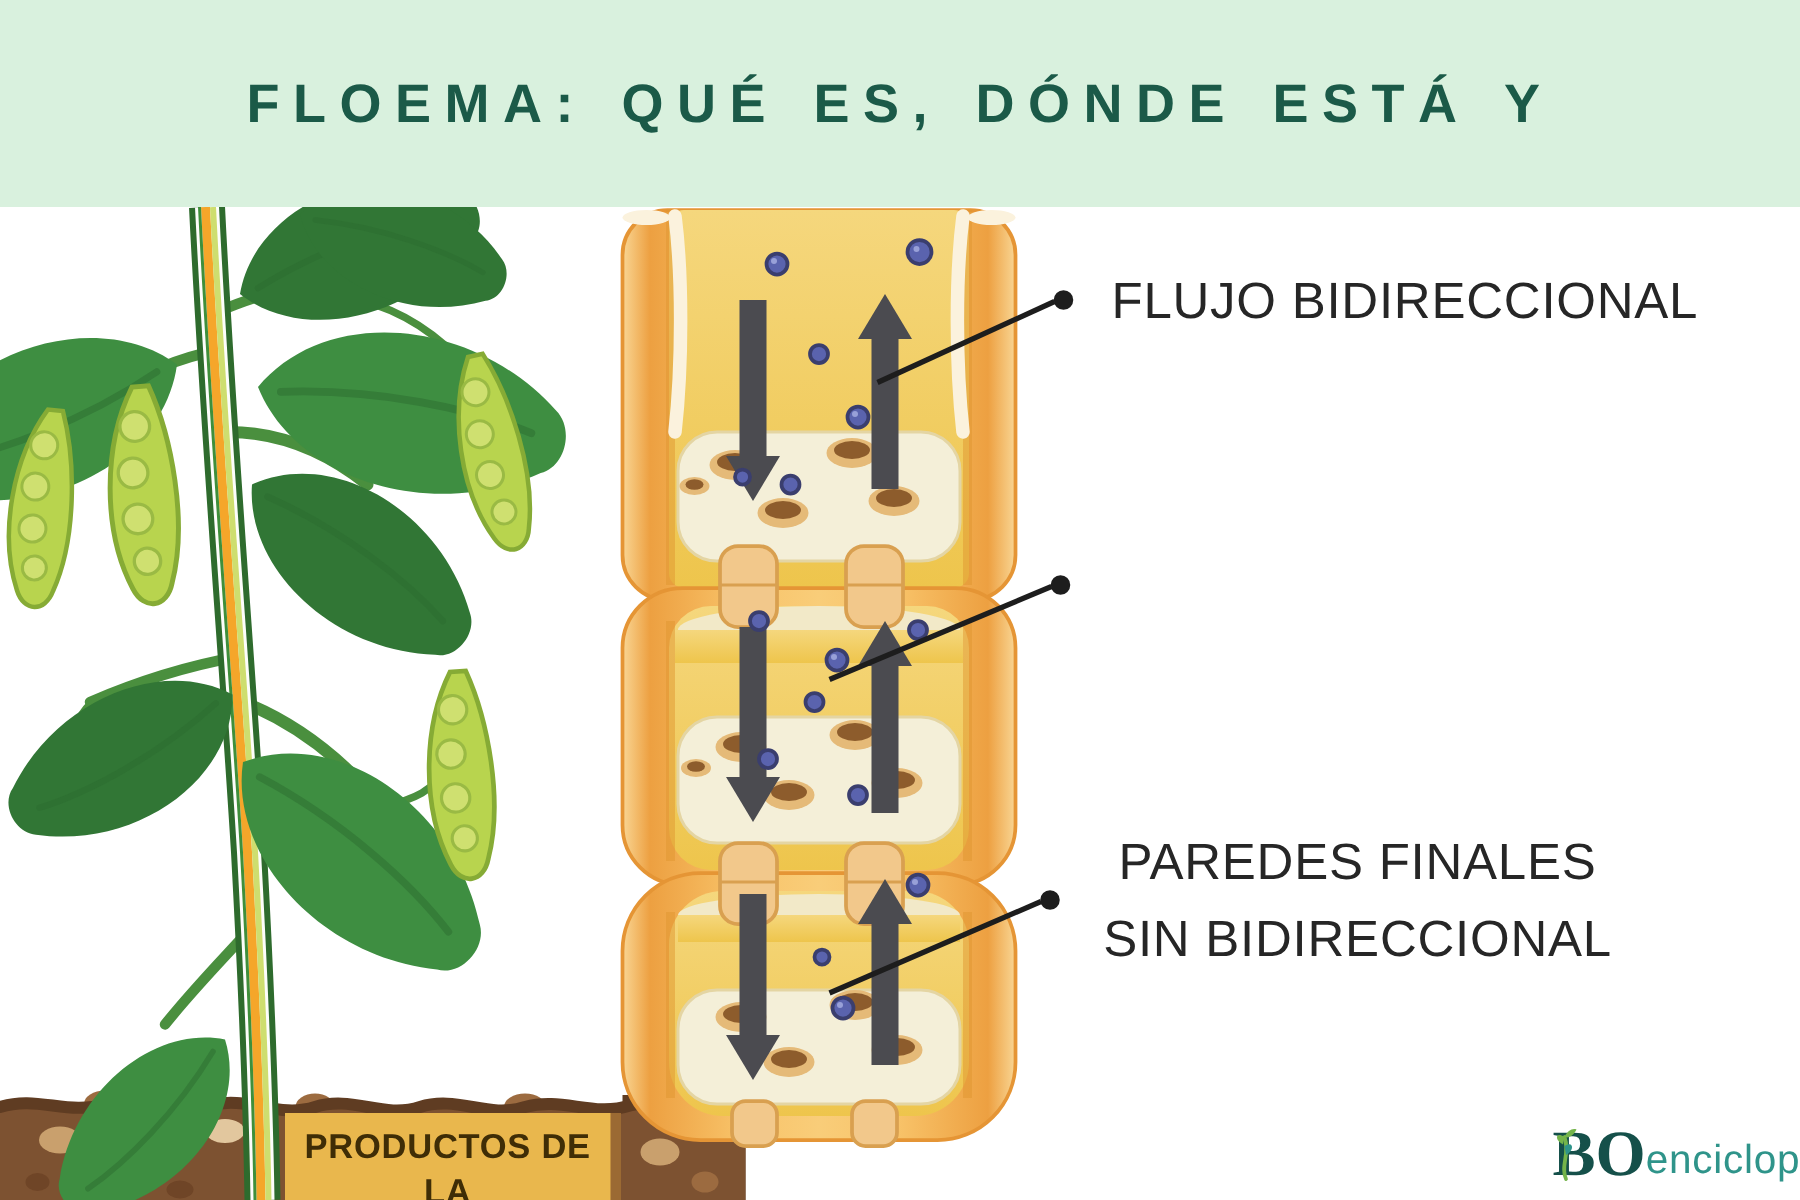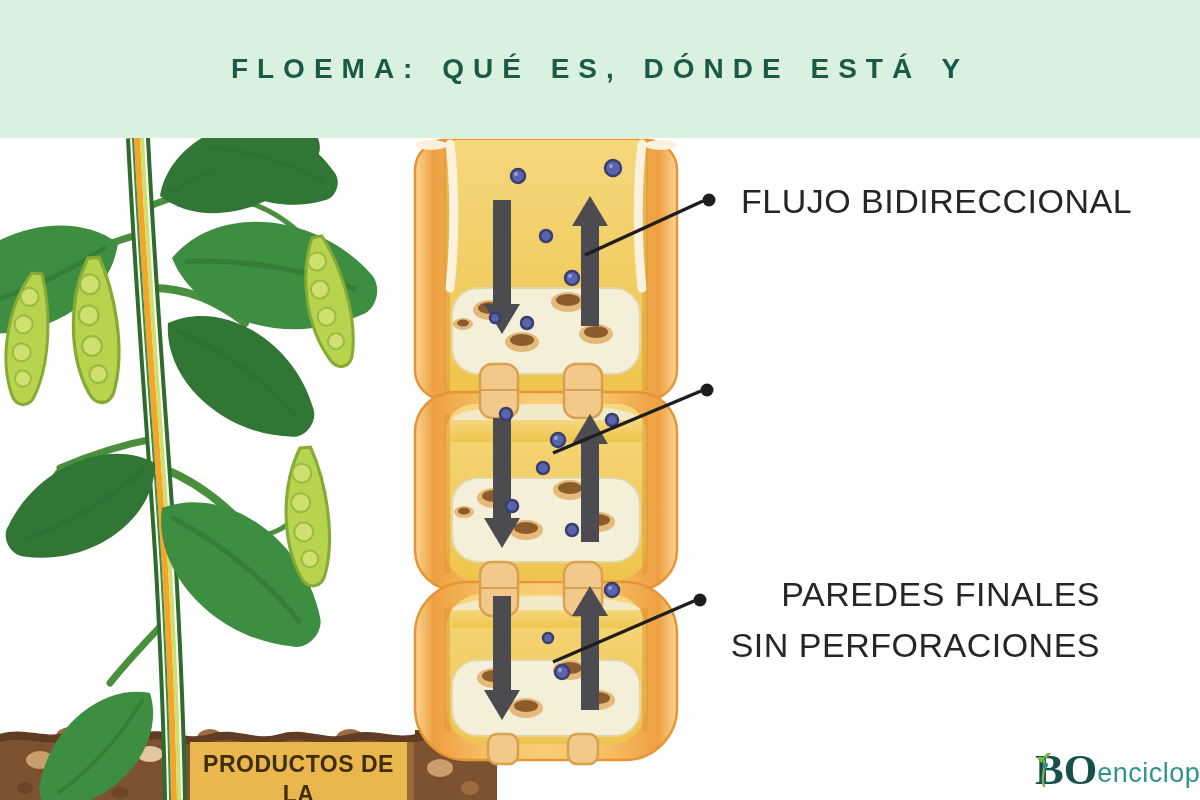"FLOEMA: QUÉ ES, DÓNDE ESTÁ" .banner .t1,.banner .t2 { font-size: 28px -> 36px }
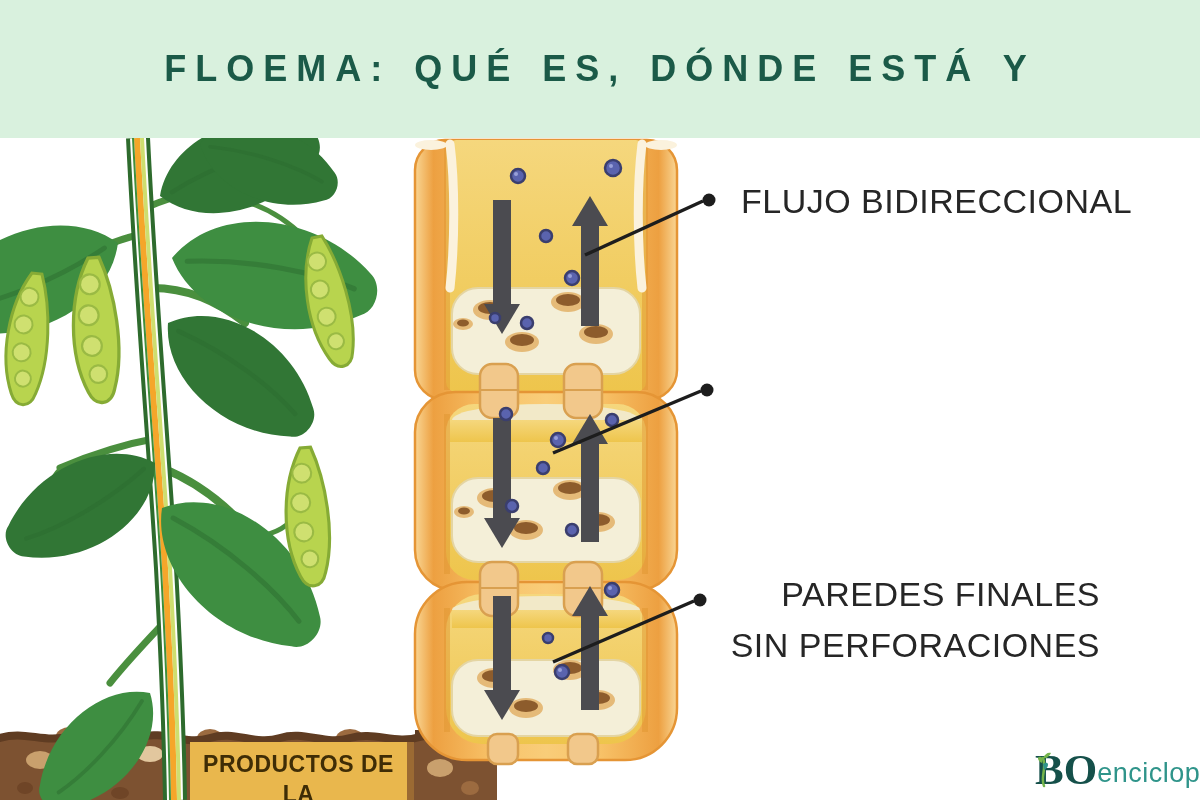"PAREDES FINALES" .label-3 { text-align: right -> center; top: 431px -> 412px }
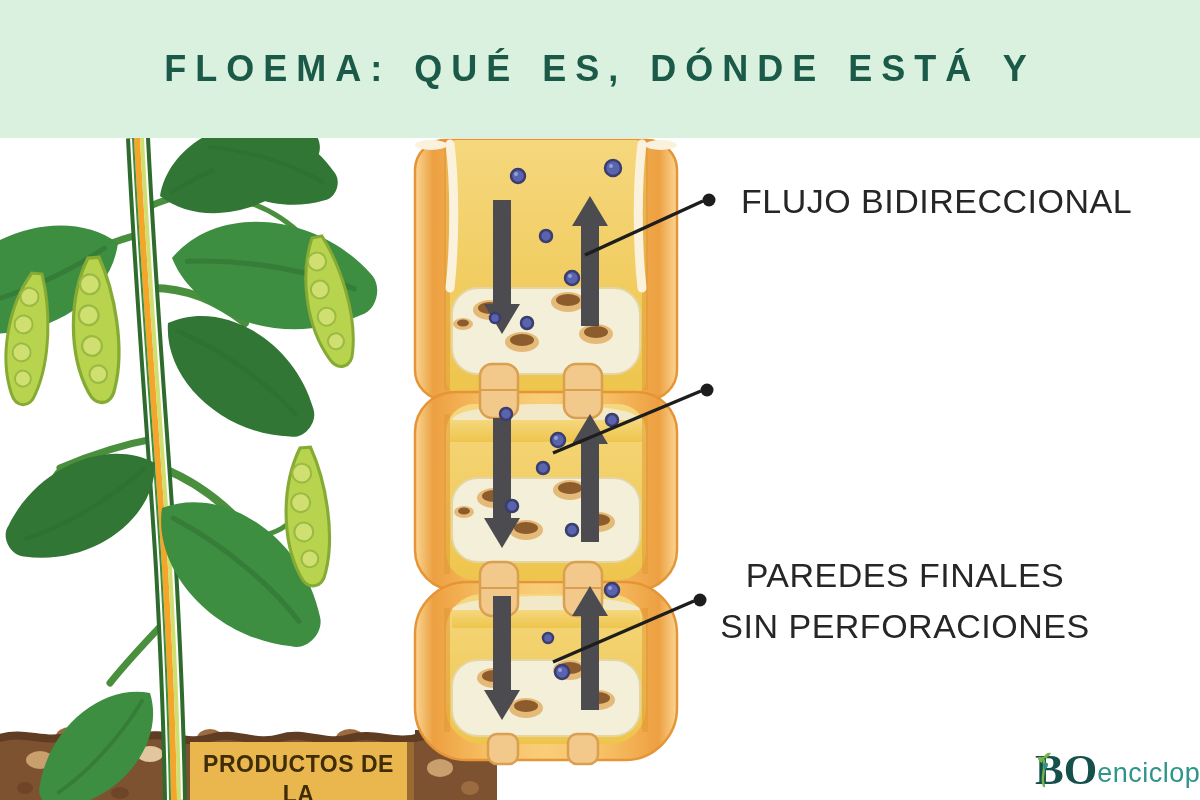"SIN PERFORACIONES" div { text: PERFORACIONES -> BIDIRECCIONAL }
